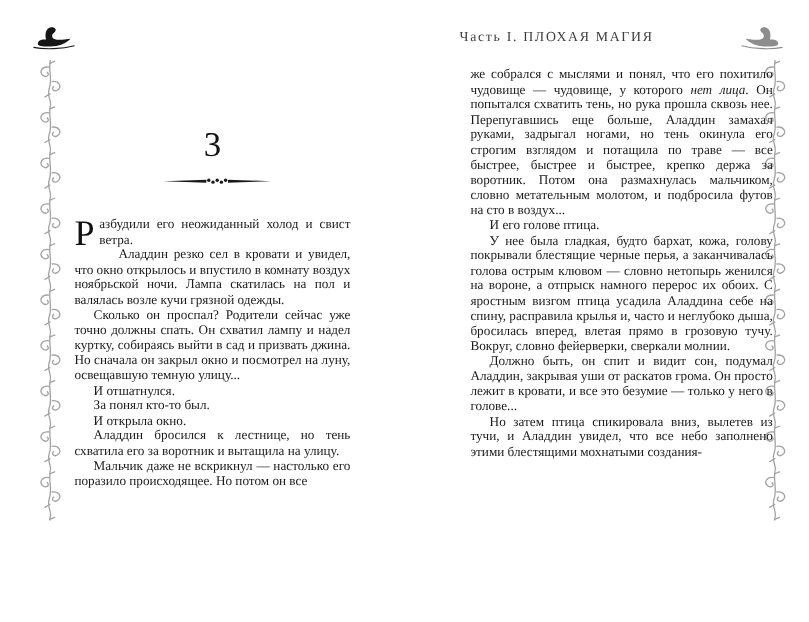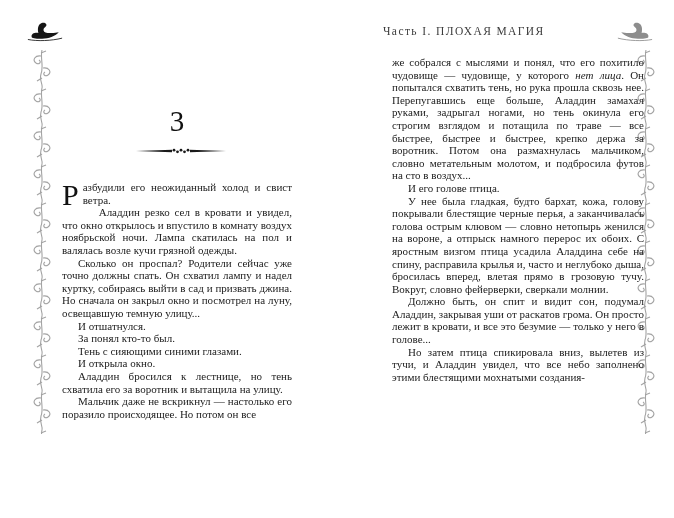"Тень с сияющими синими глазами." p.indent { html: <p><span>Тень с сияющими синими глазами.</span></p> -> none }
